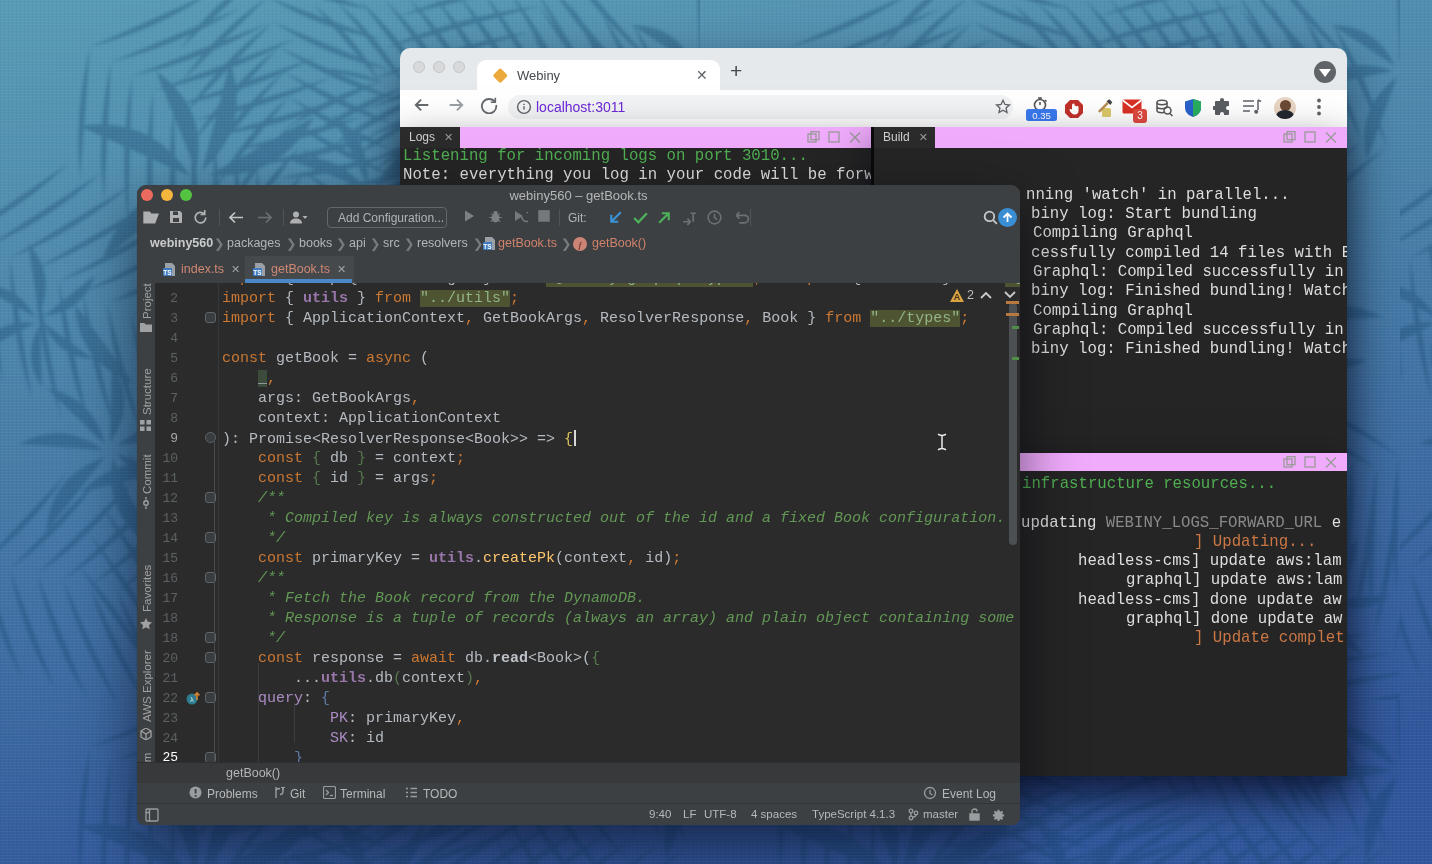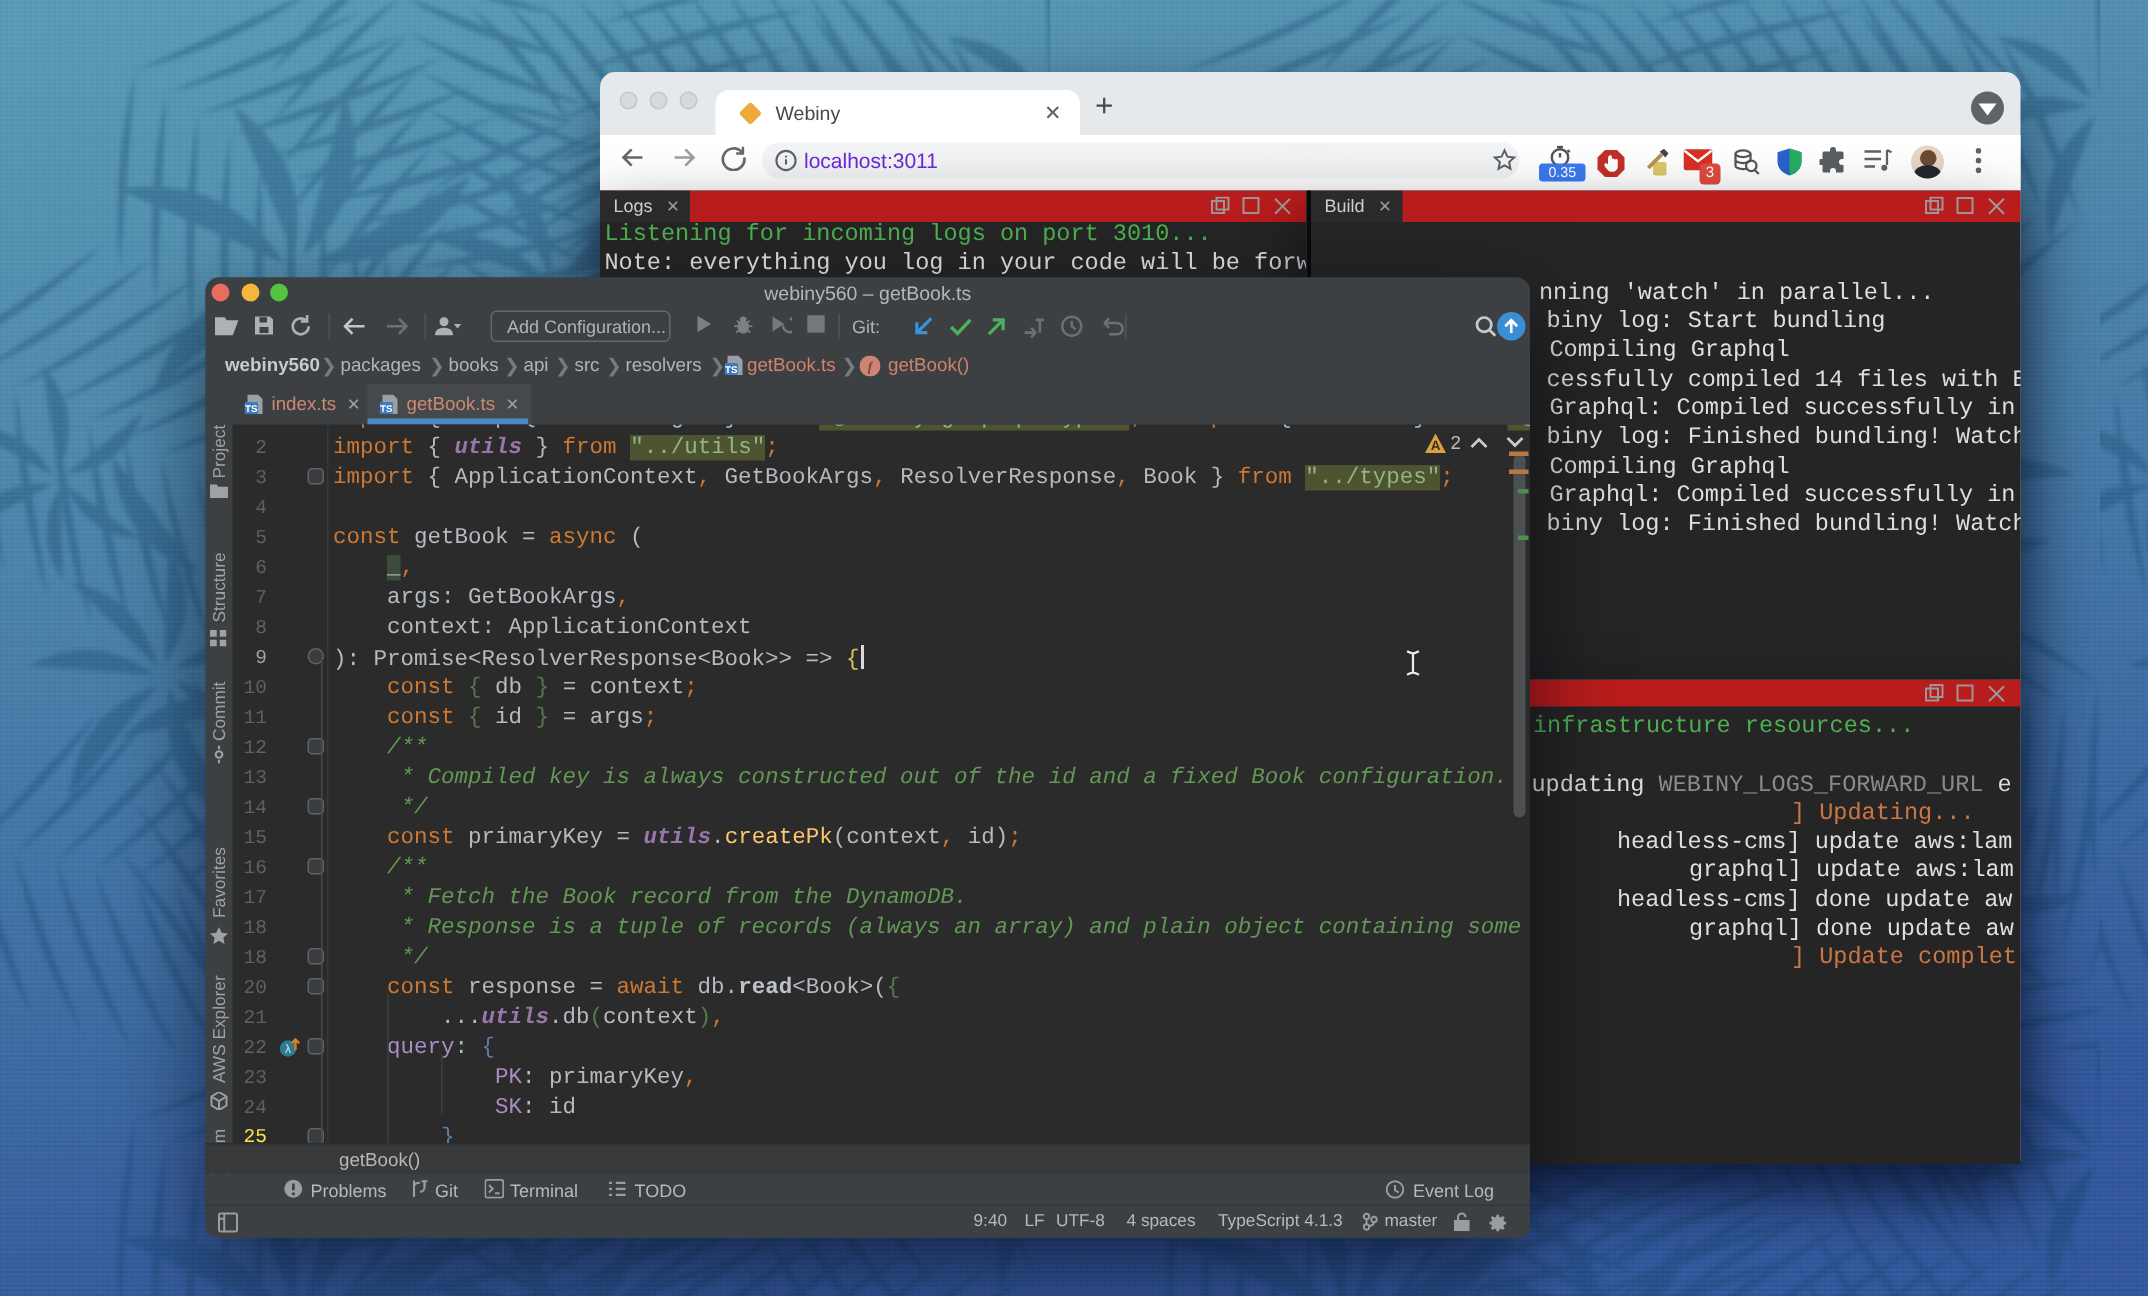"Logs ✕" .thead { background: #b91c1c -> #f0abfc }
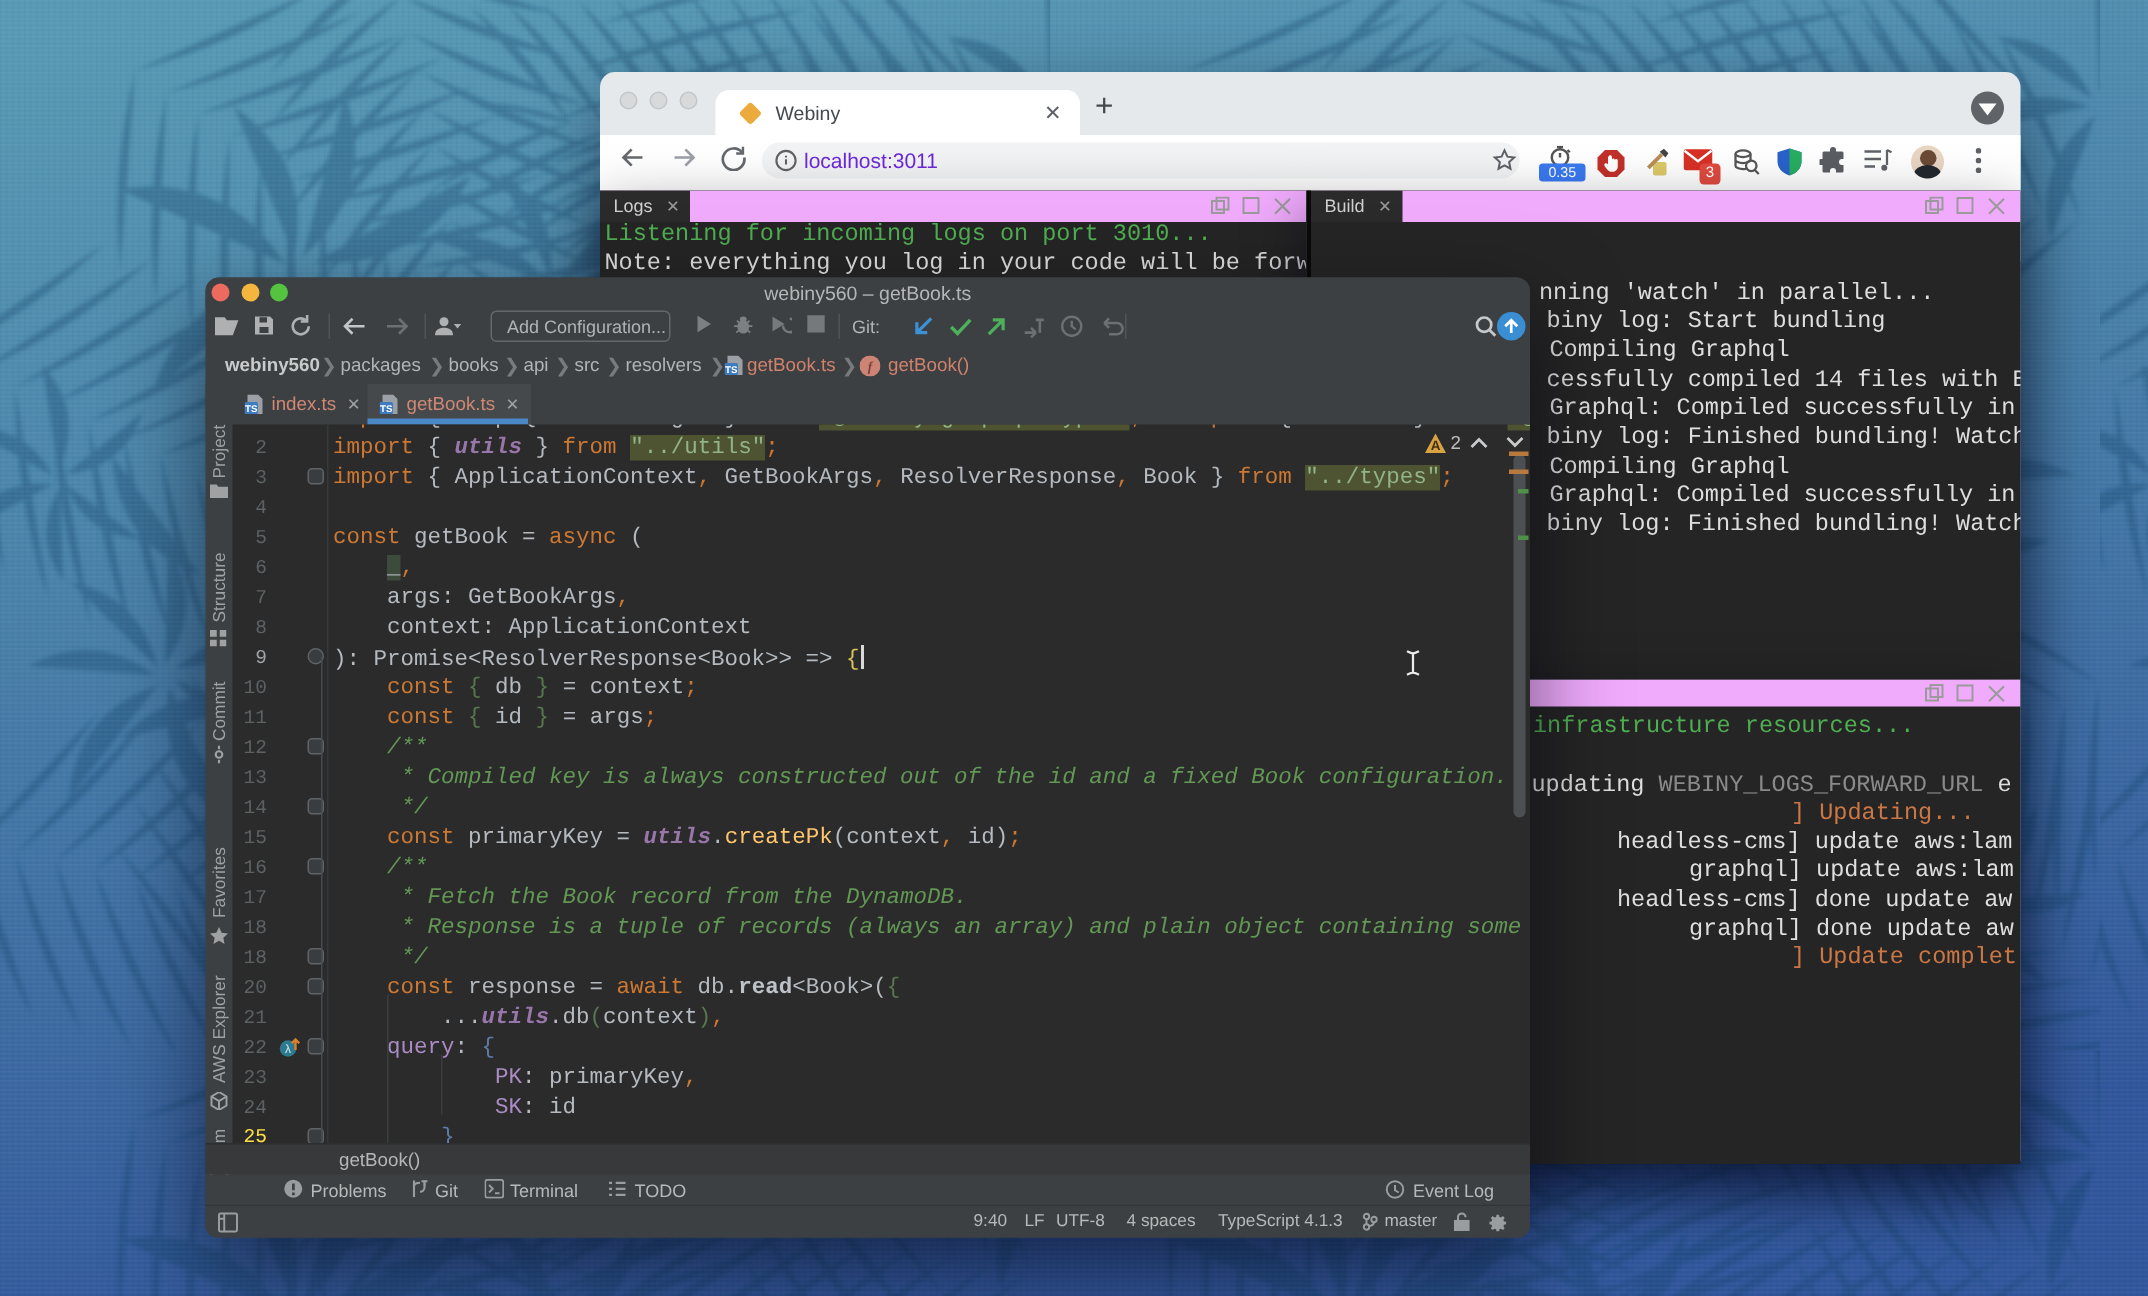"utils" .pu { font-style: italic -> none }
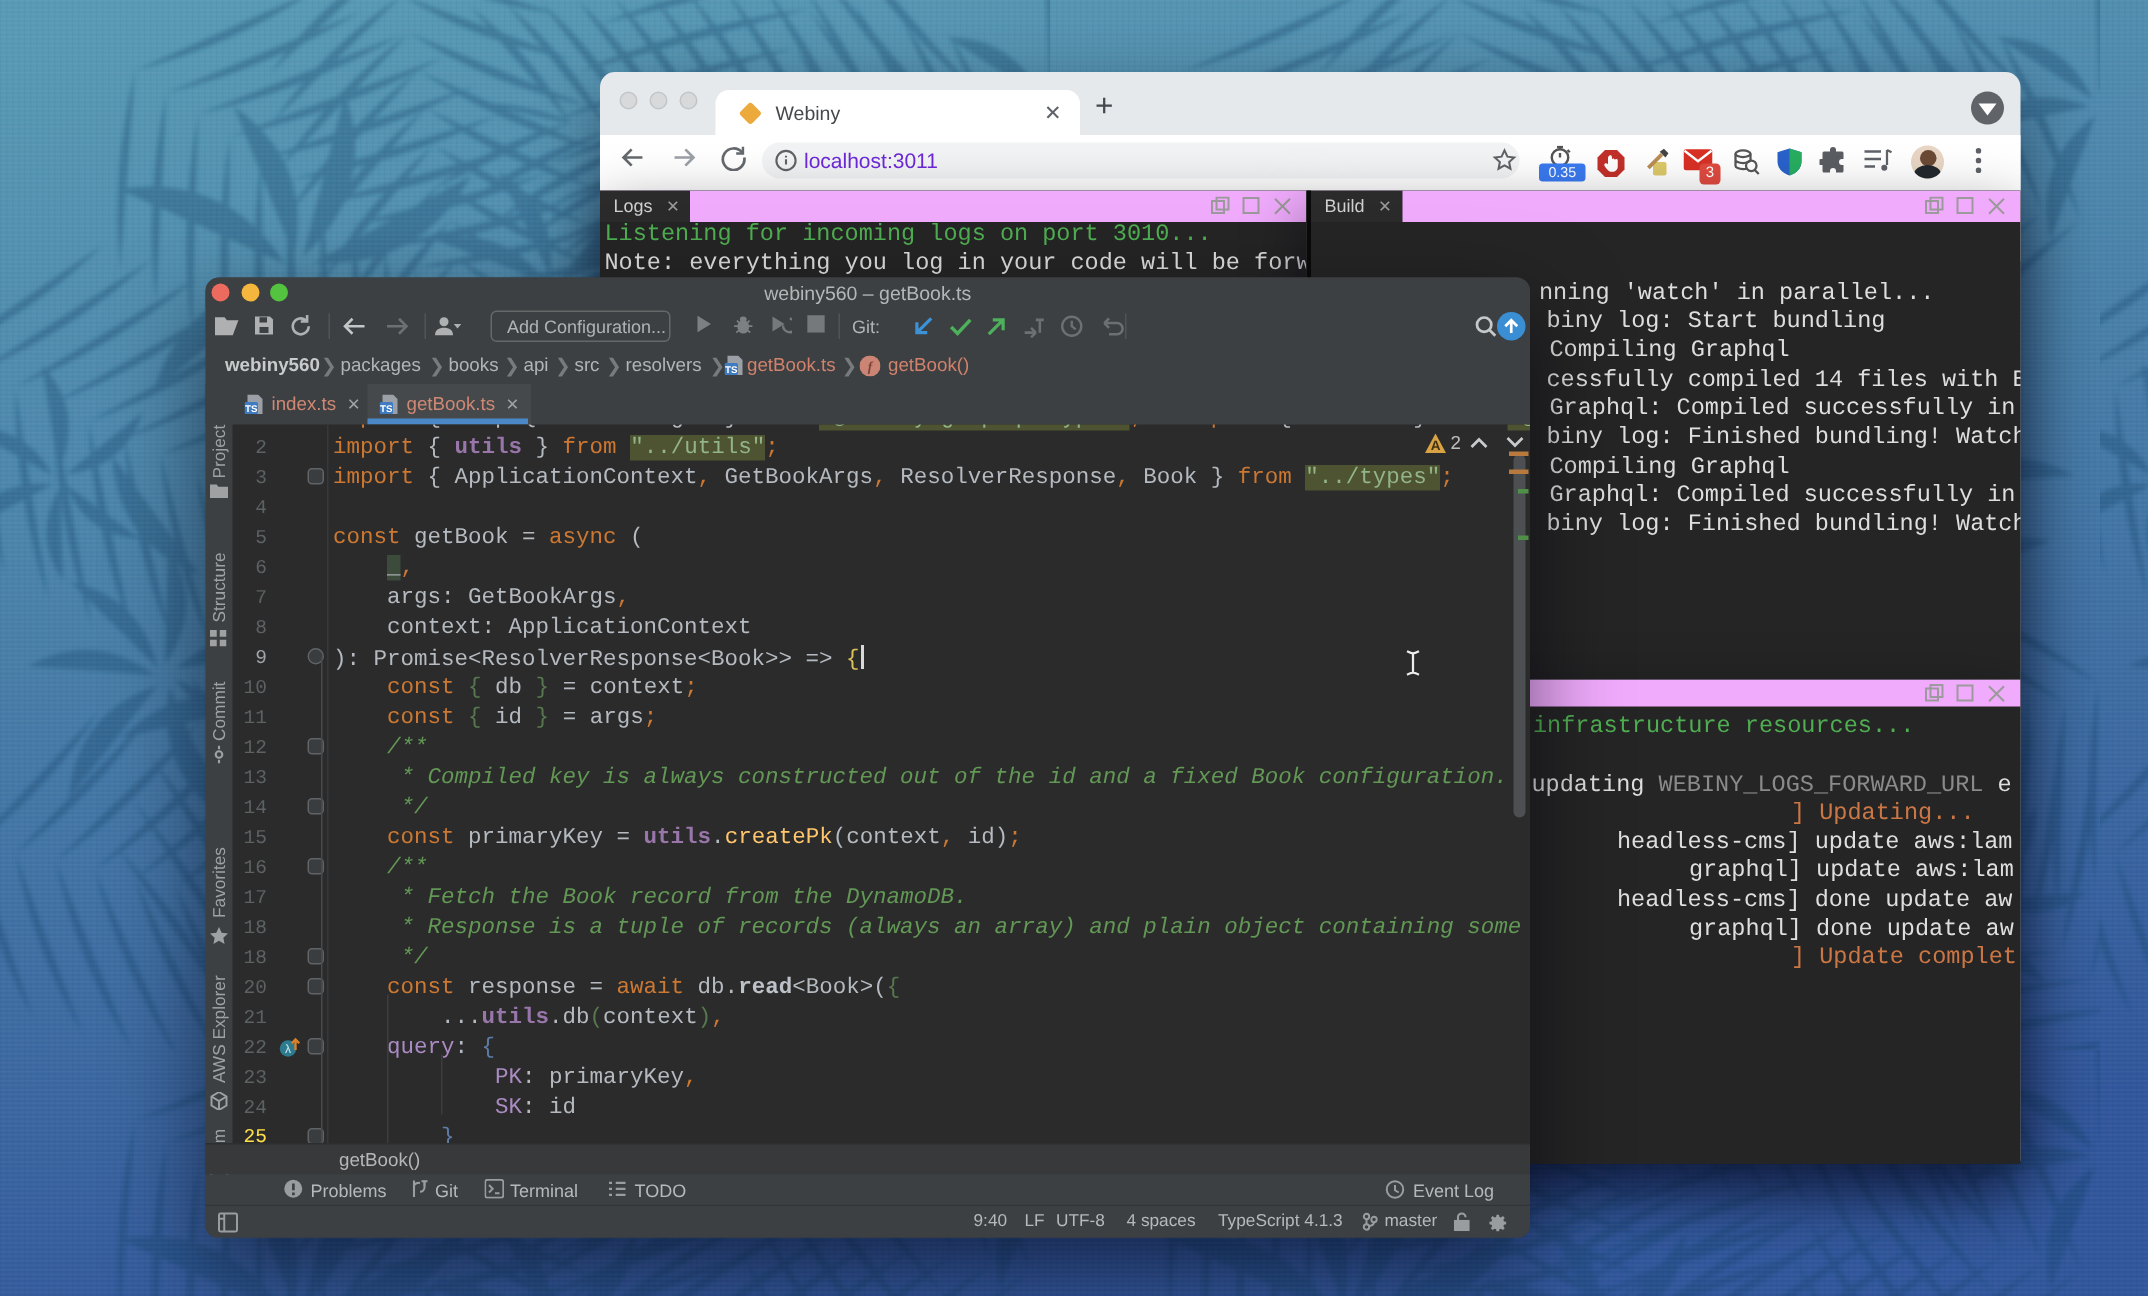"25" div.ln { color: #fde047 -> #ffffff }
